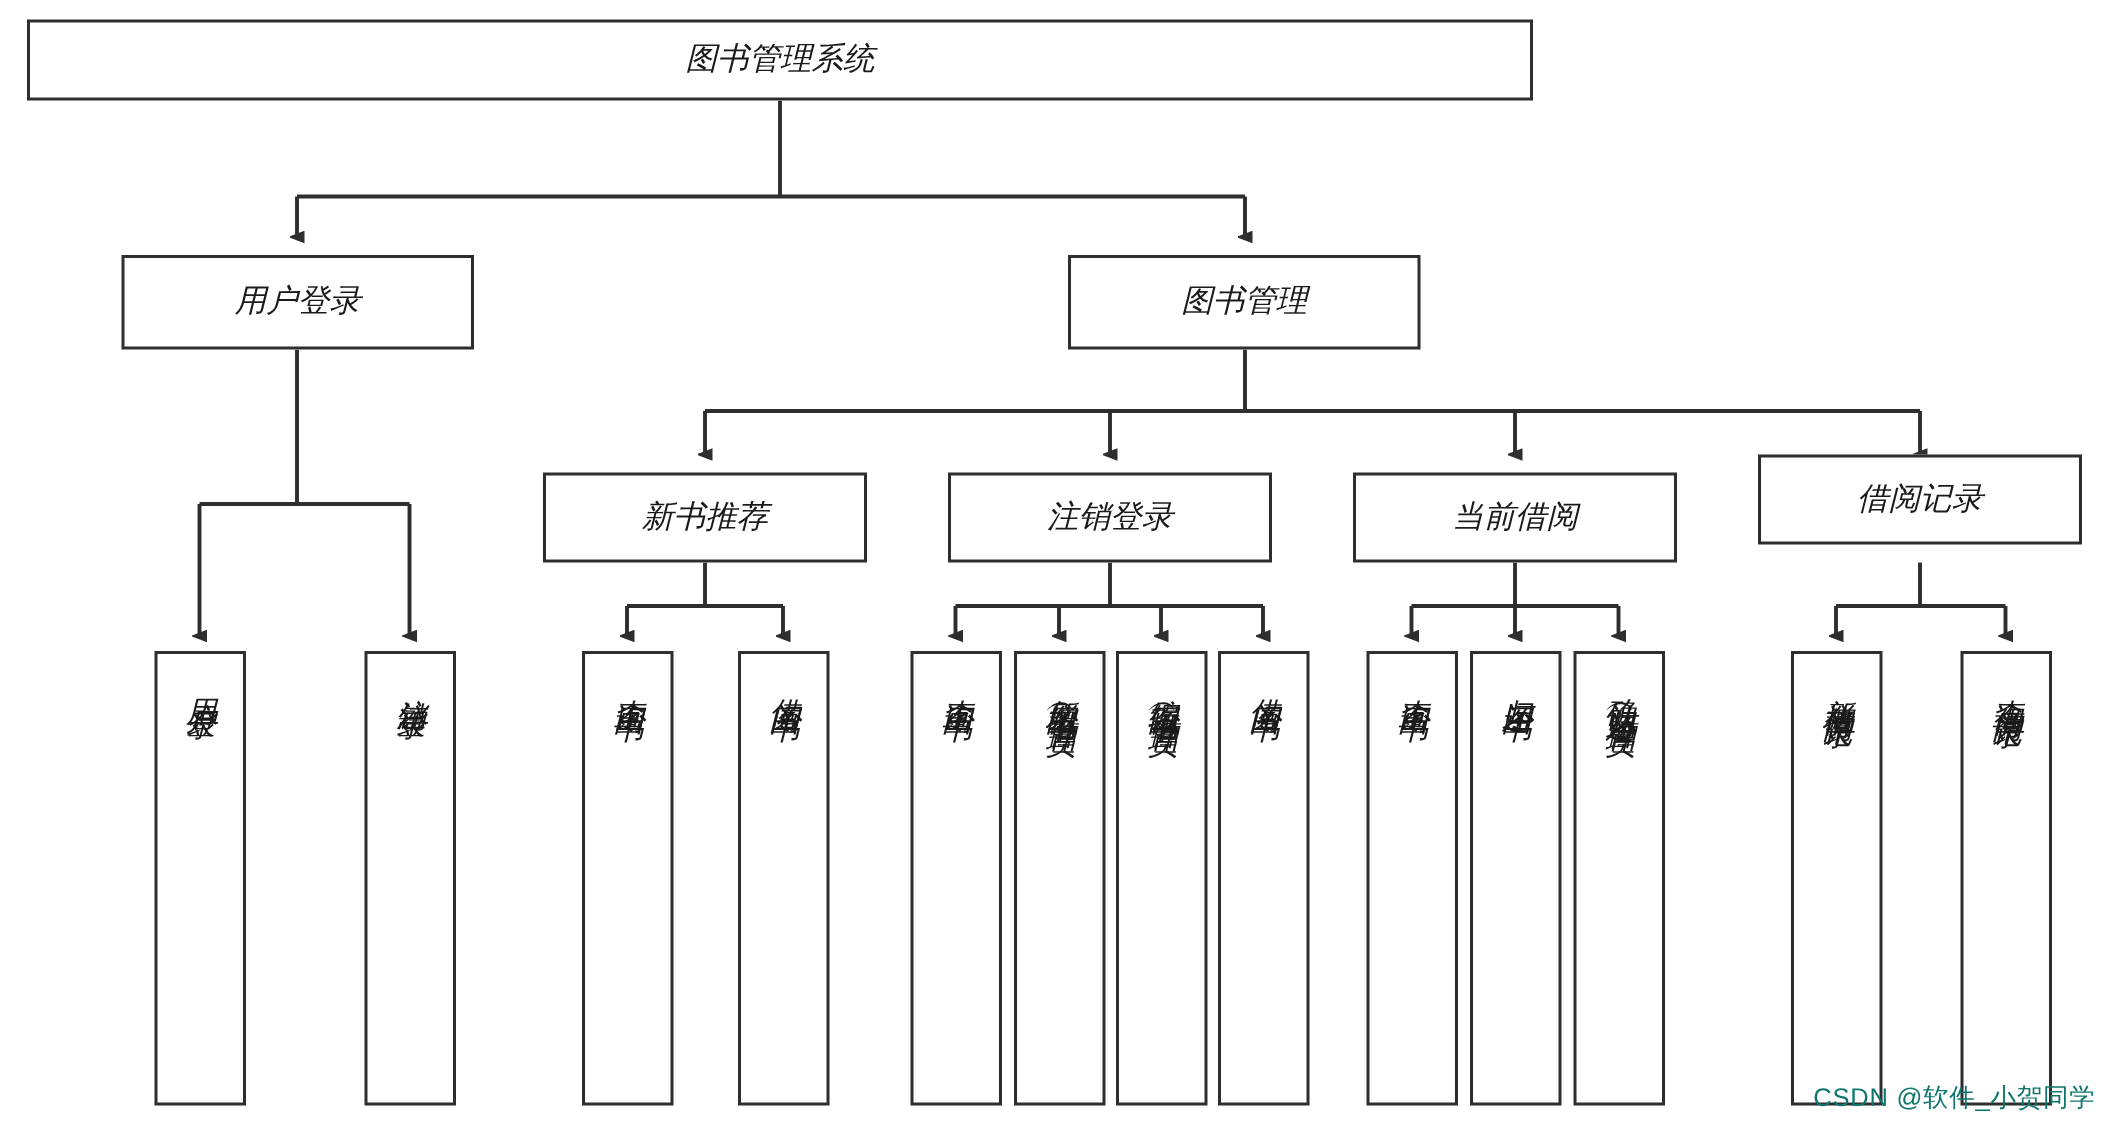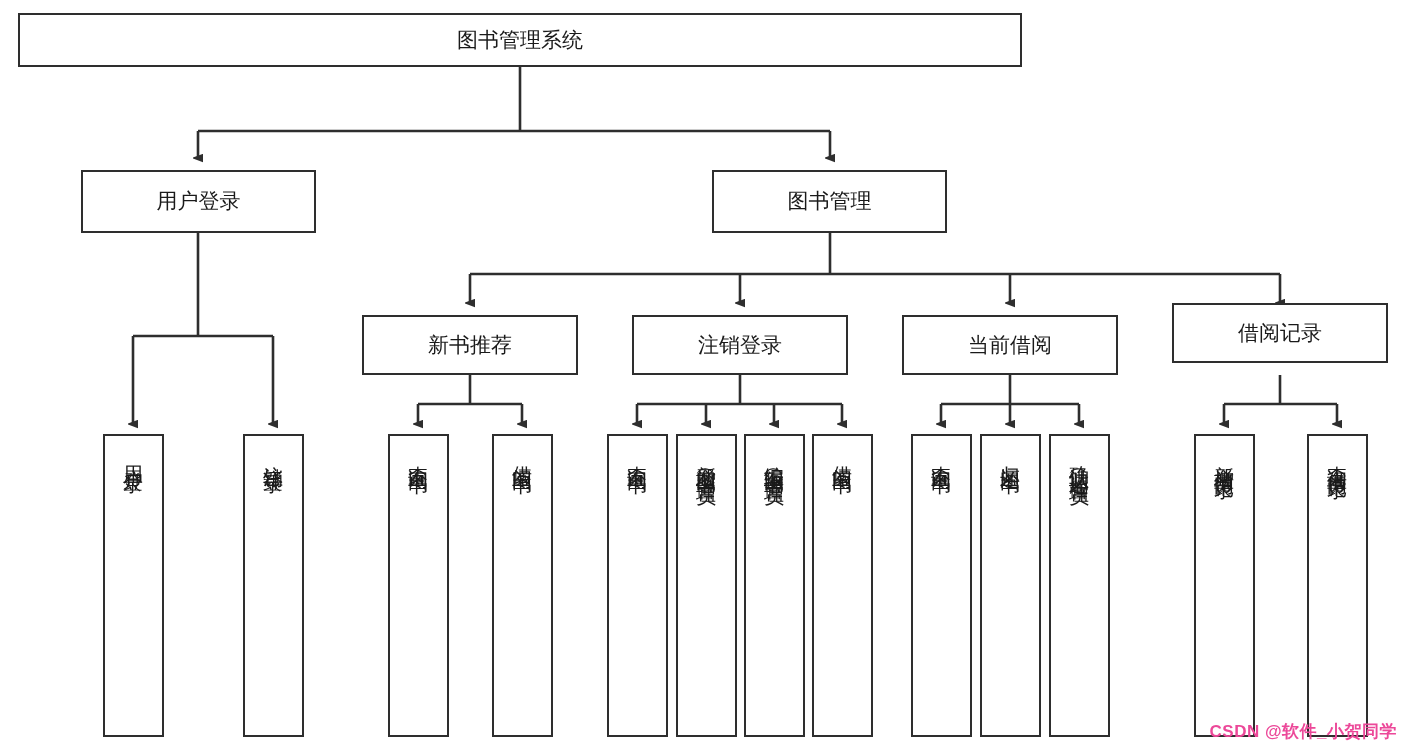"图书管理系统" .node { font-style: none -> italic }
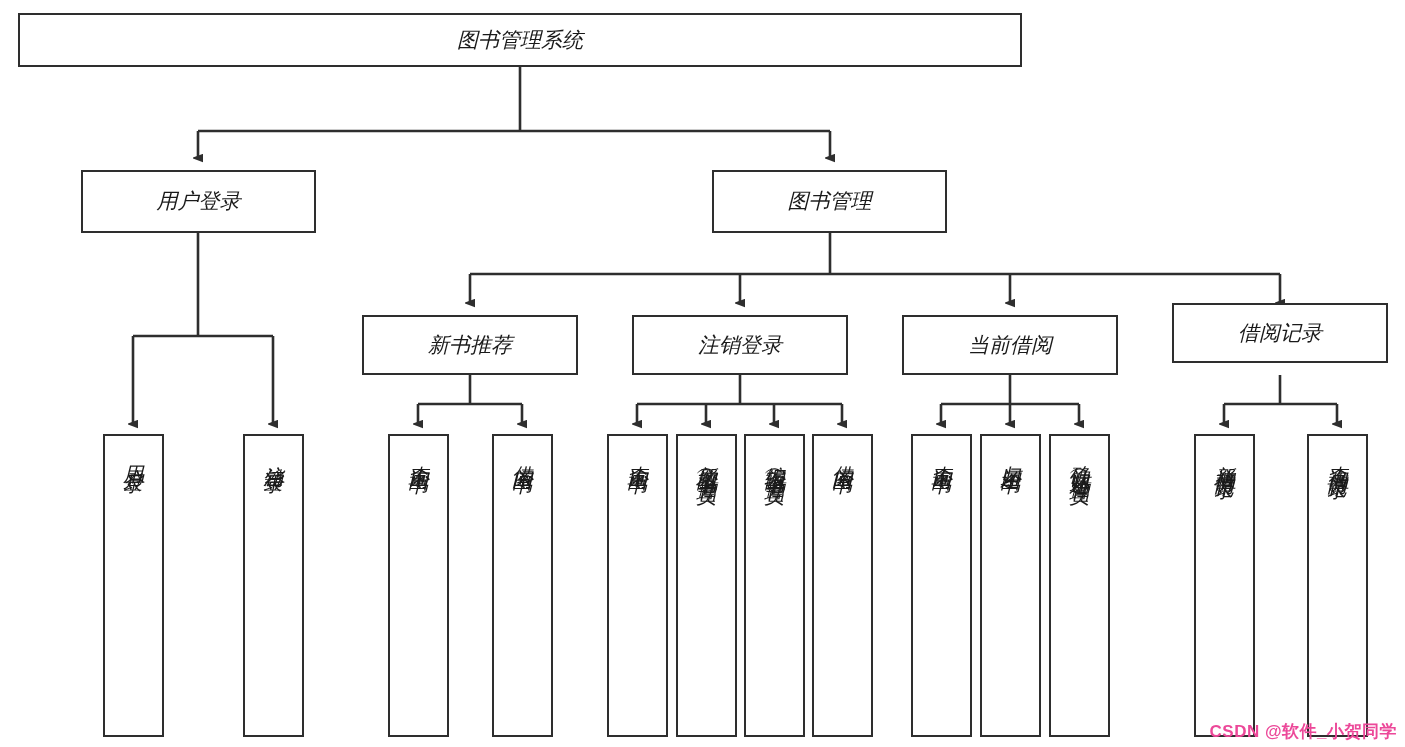"CSDN @软件_小贺同学" #watermark { color: #ec4899 -> #0f766e; font-weight: bold -> none }
